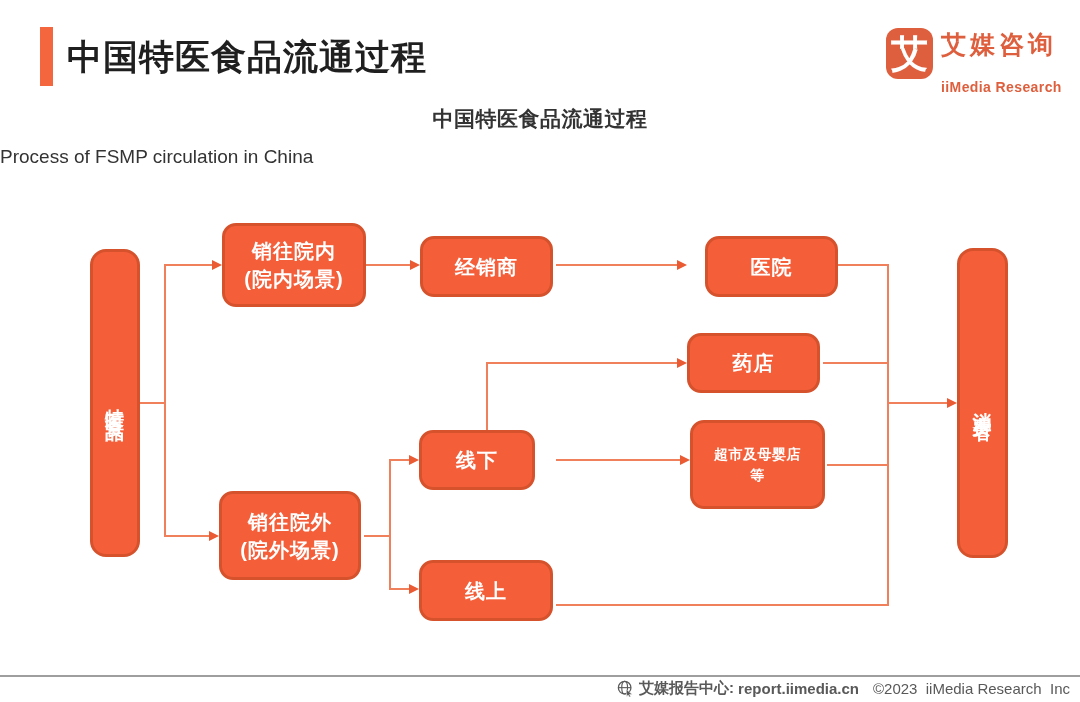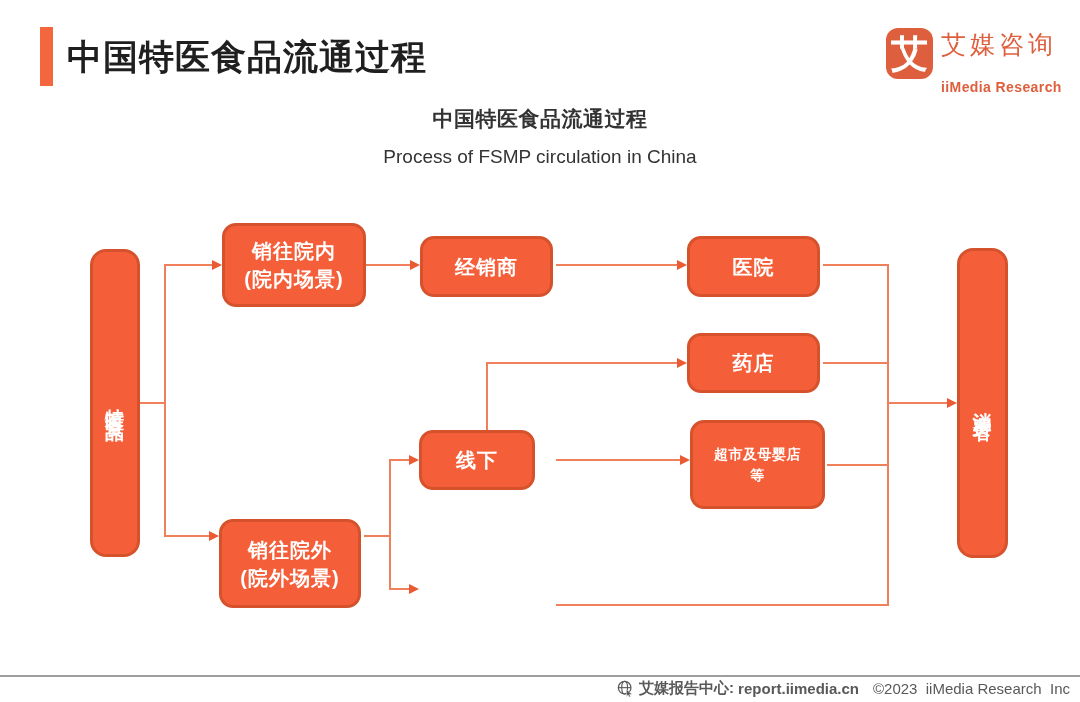"艾媒咨询" .logo-cn { font-weight: 400 -> 700 }
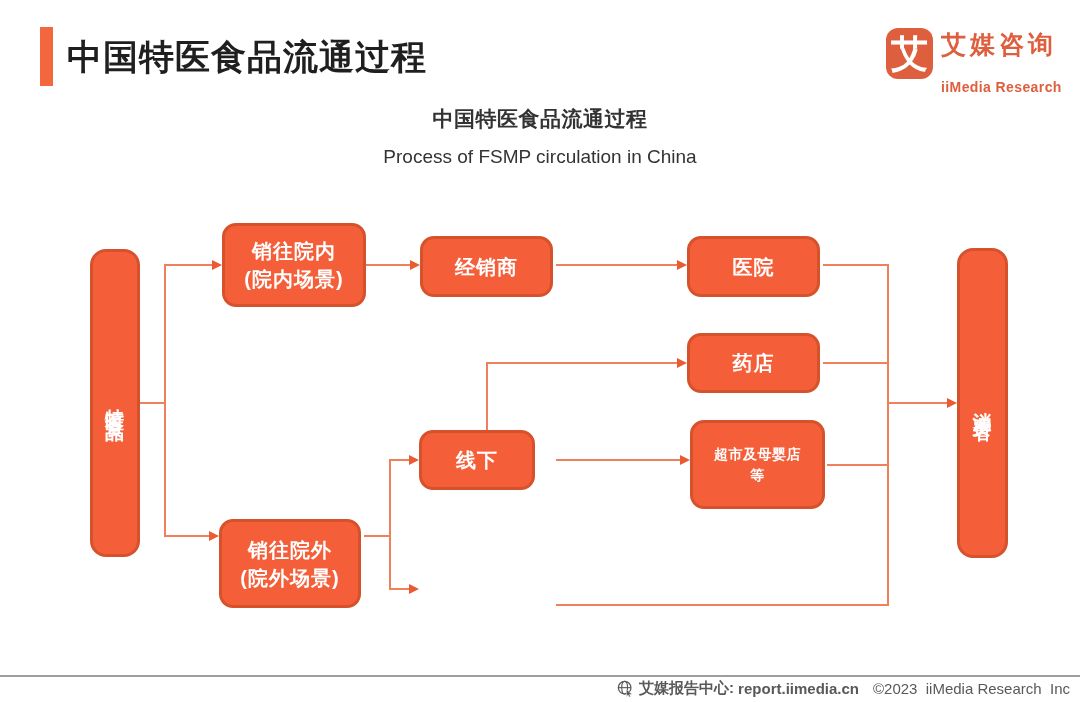"Process of FSMP circulation in" .fig-subtitle { text-align: center -> left }
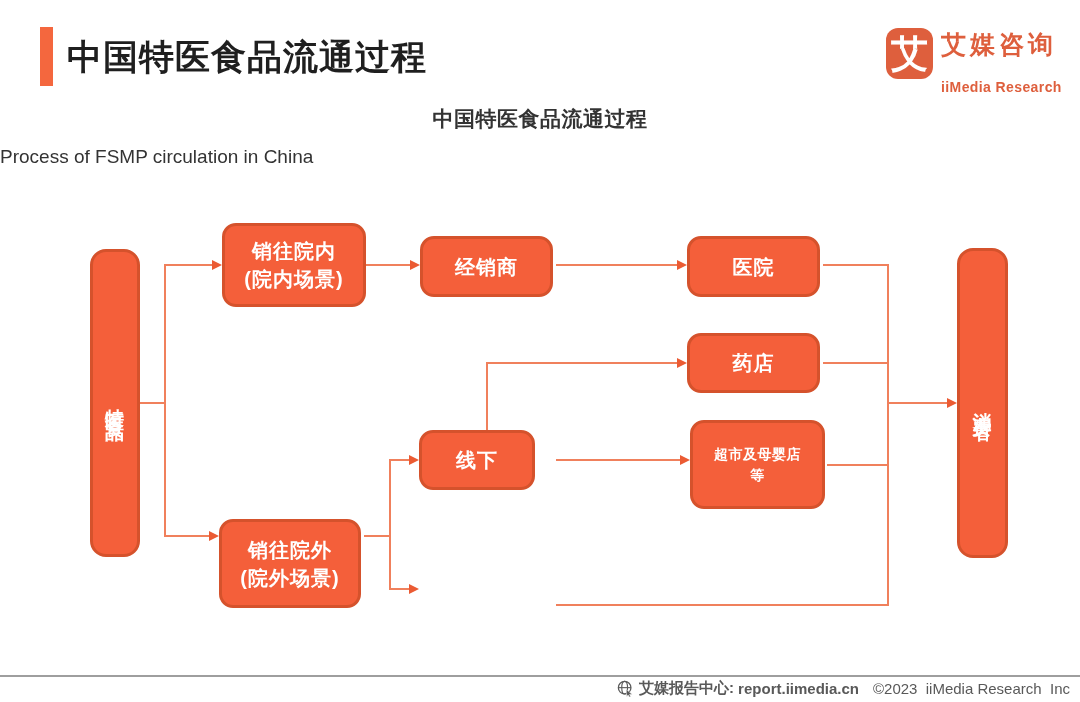"医院" div.node { left: 687px -> 705px }
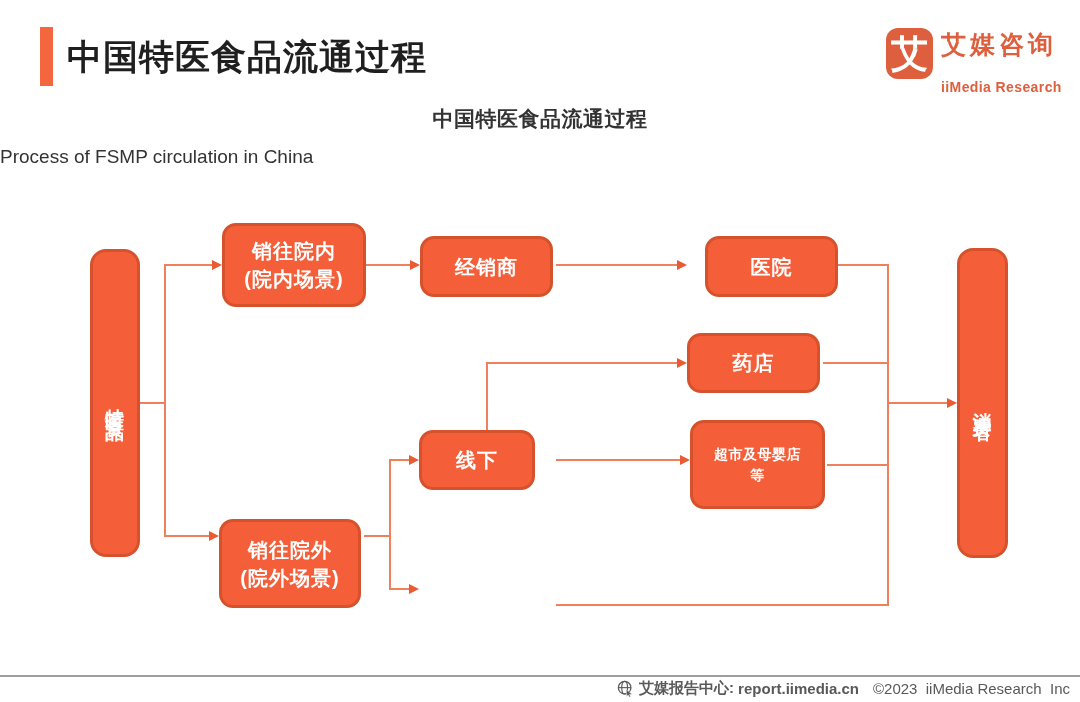"销往院外" div.node { margin-top: 28px -> none }
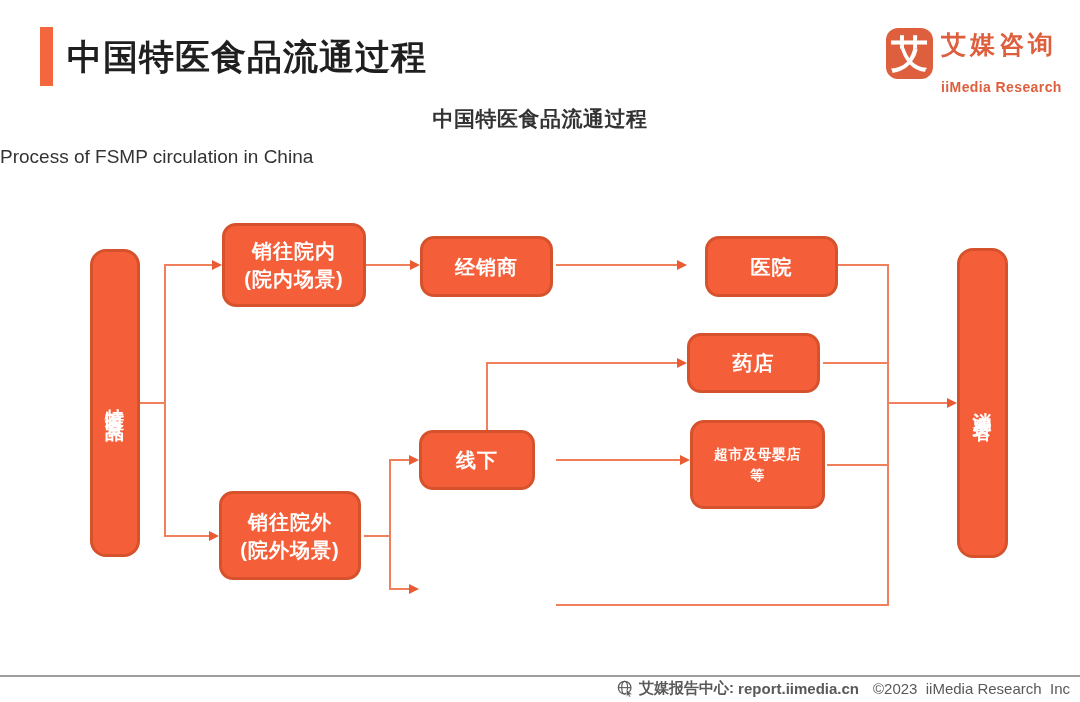"线上" div.node { html: none -> <div> <span>线上</span> </div> }
